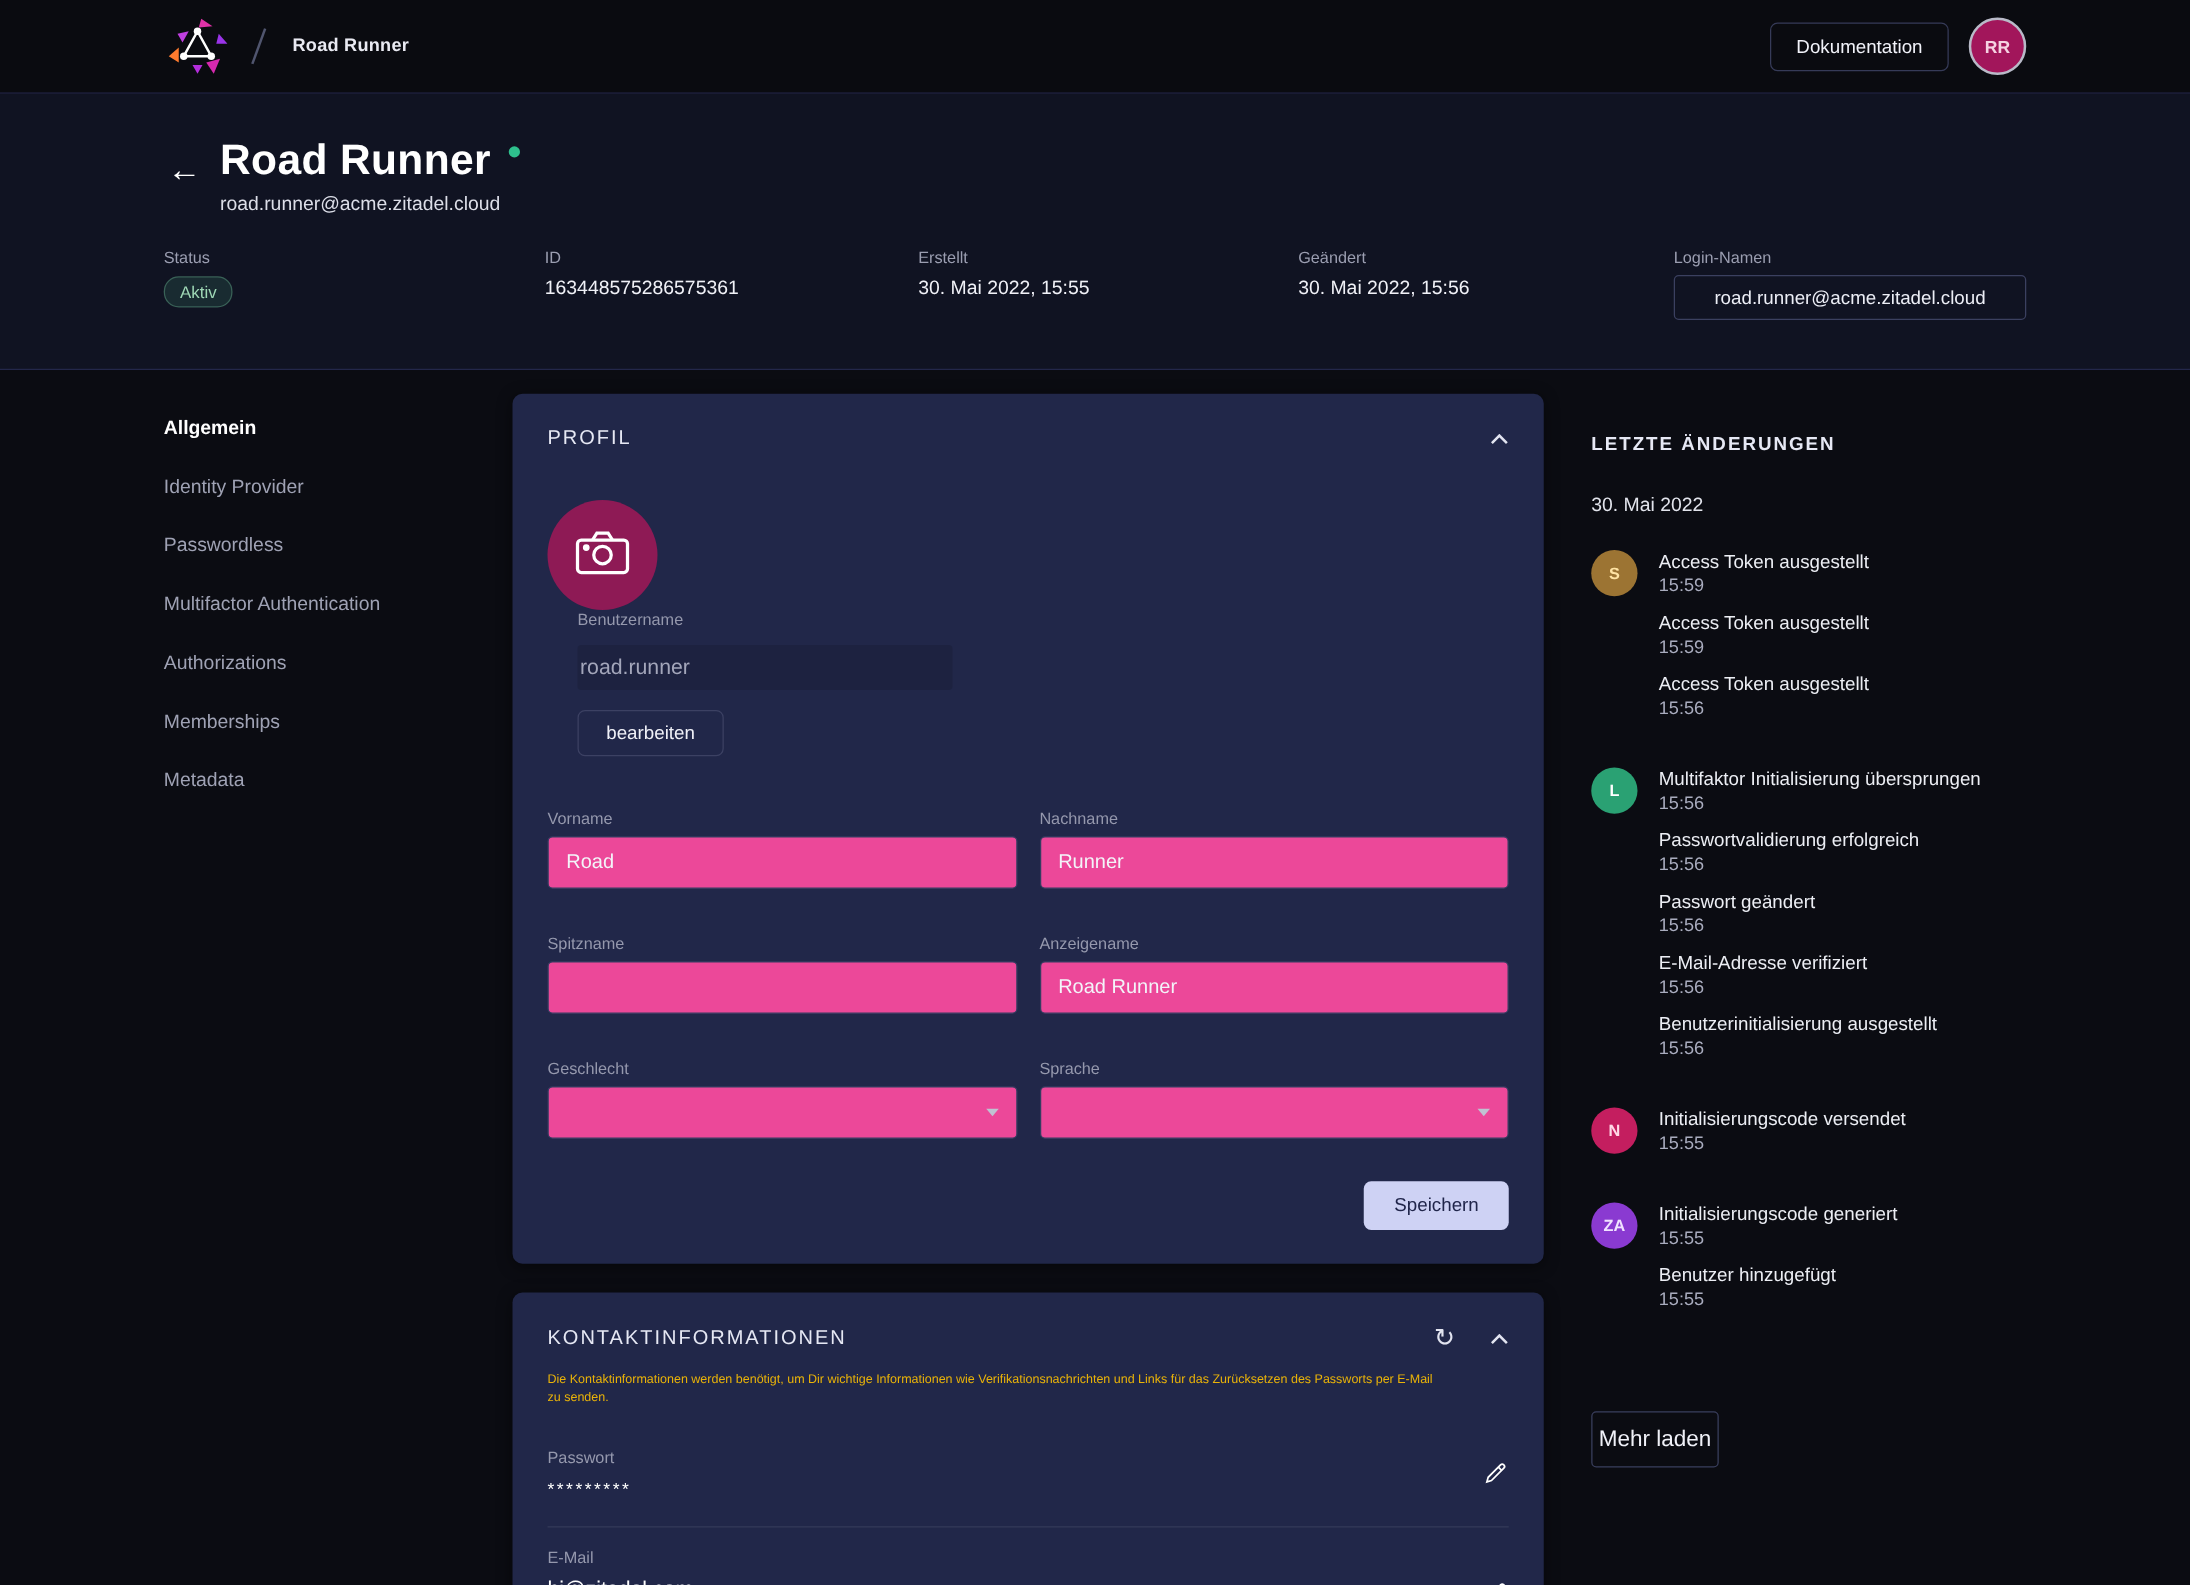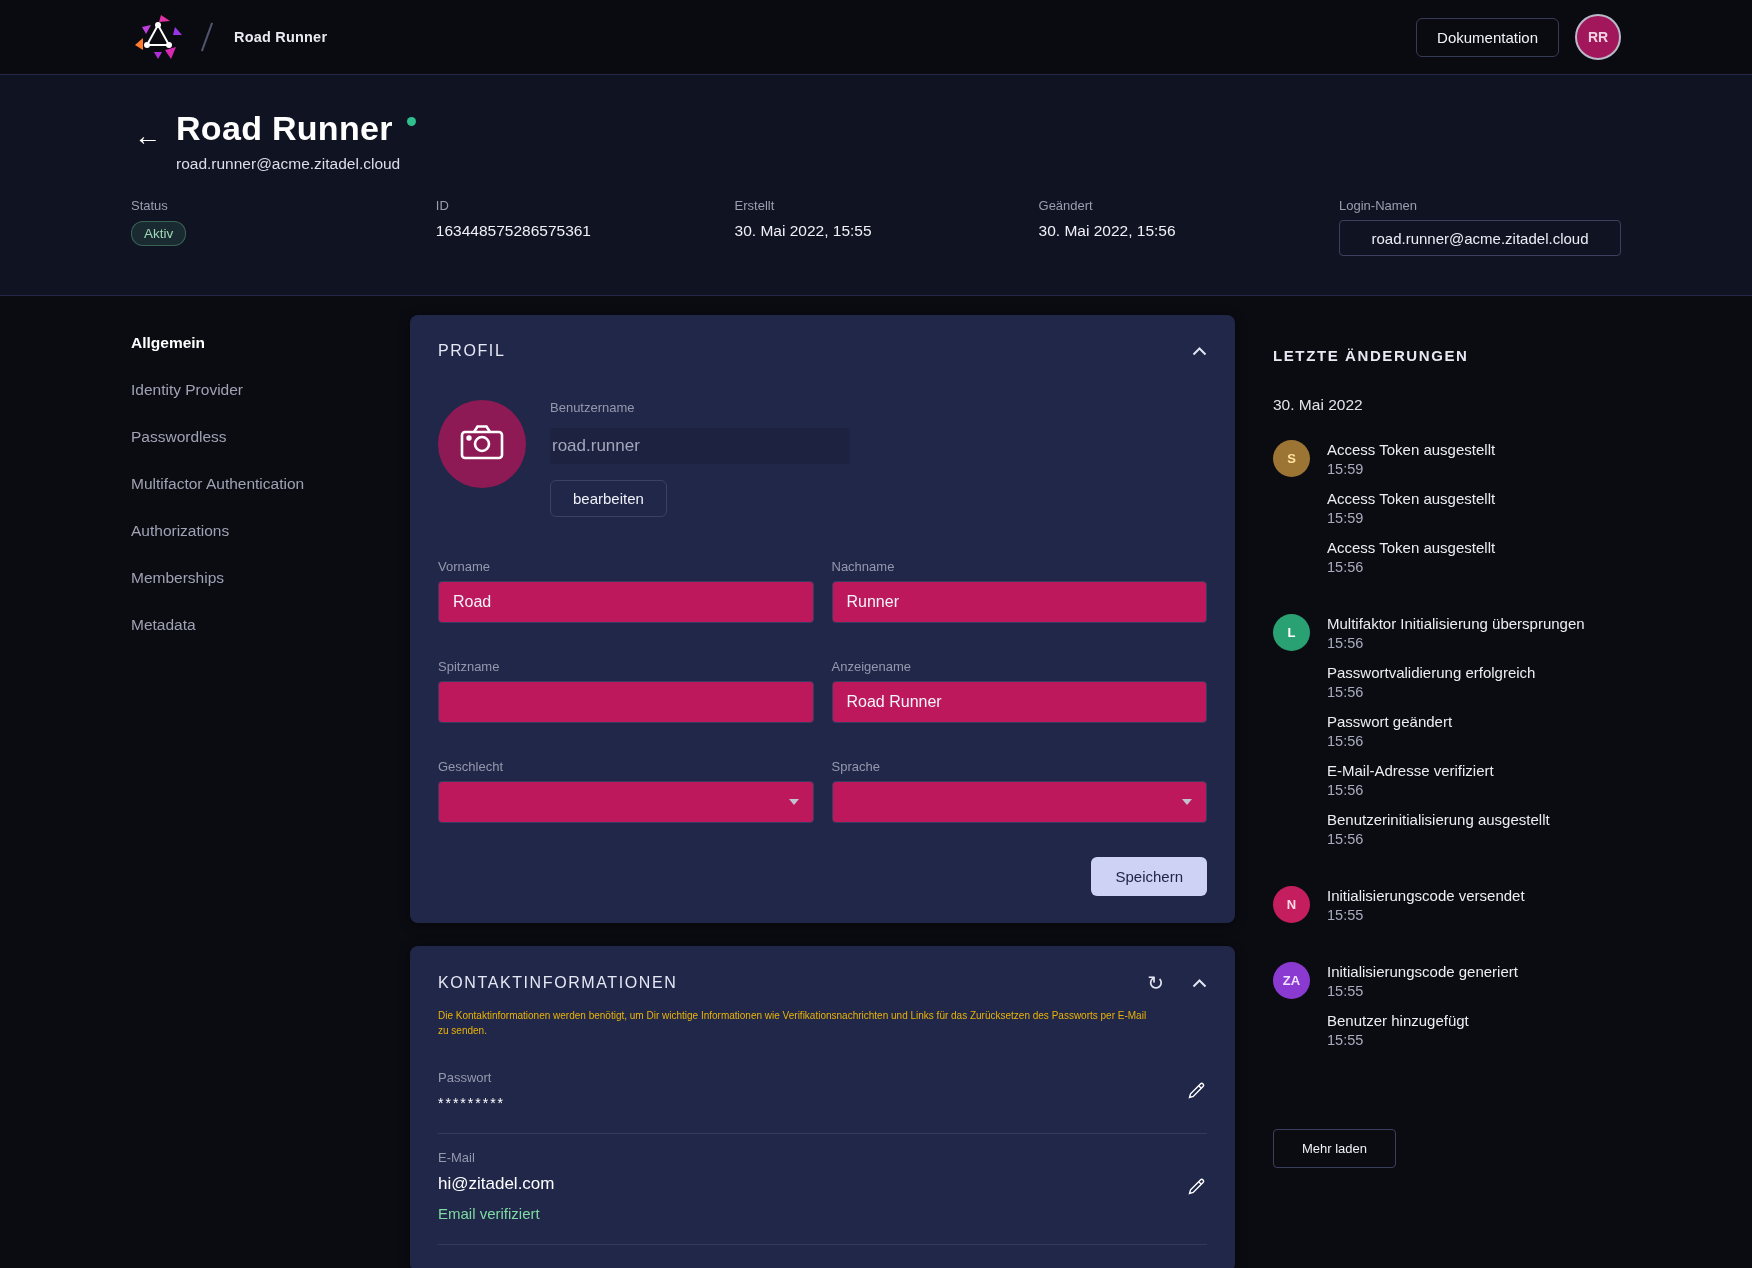"Benutzername" .avatar-row { flex-direction: none -> column }
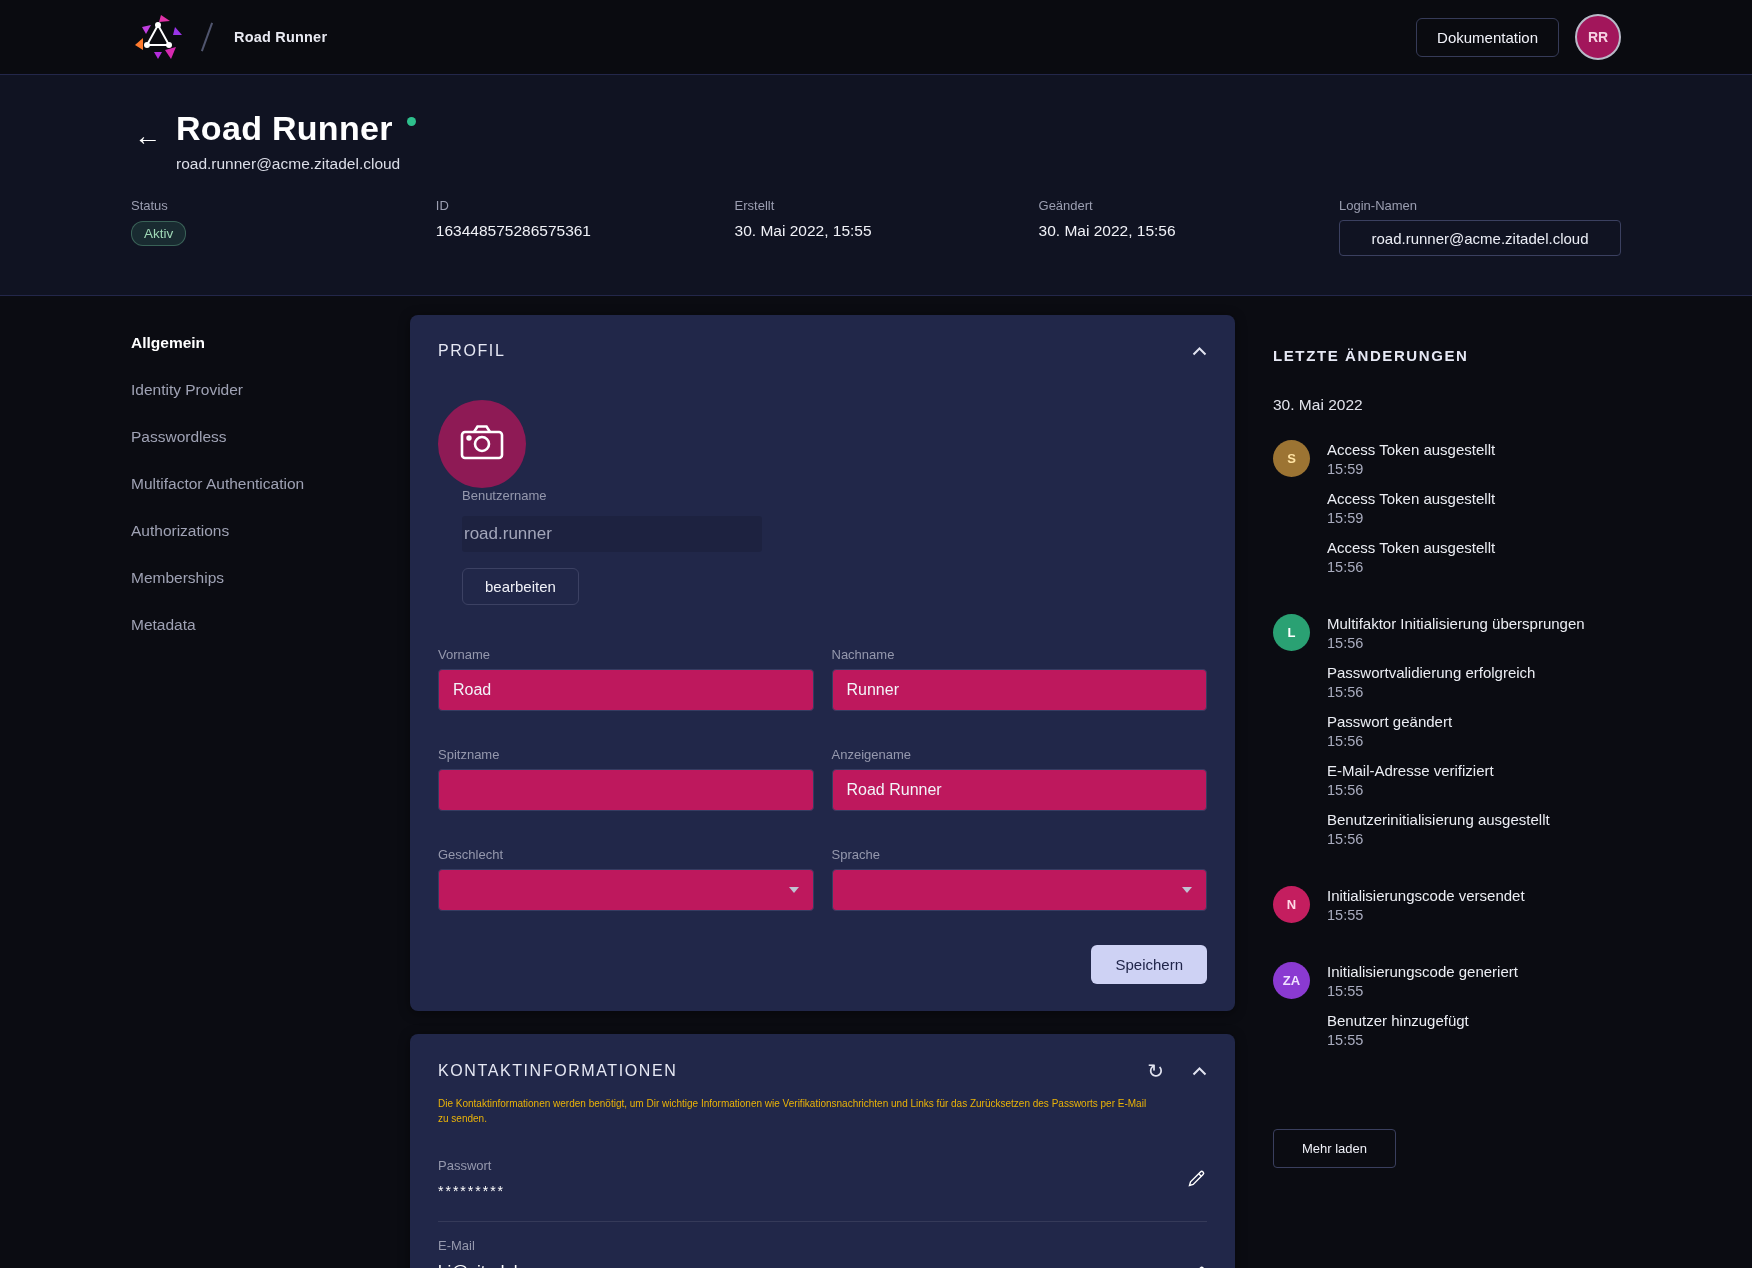"Road" .input-box { background: #be185d -> #ec4899 }
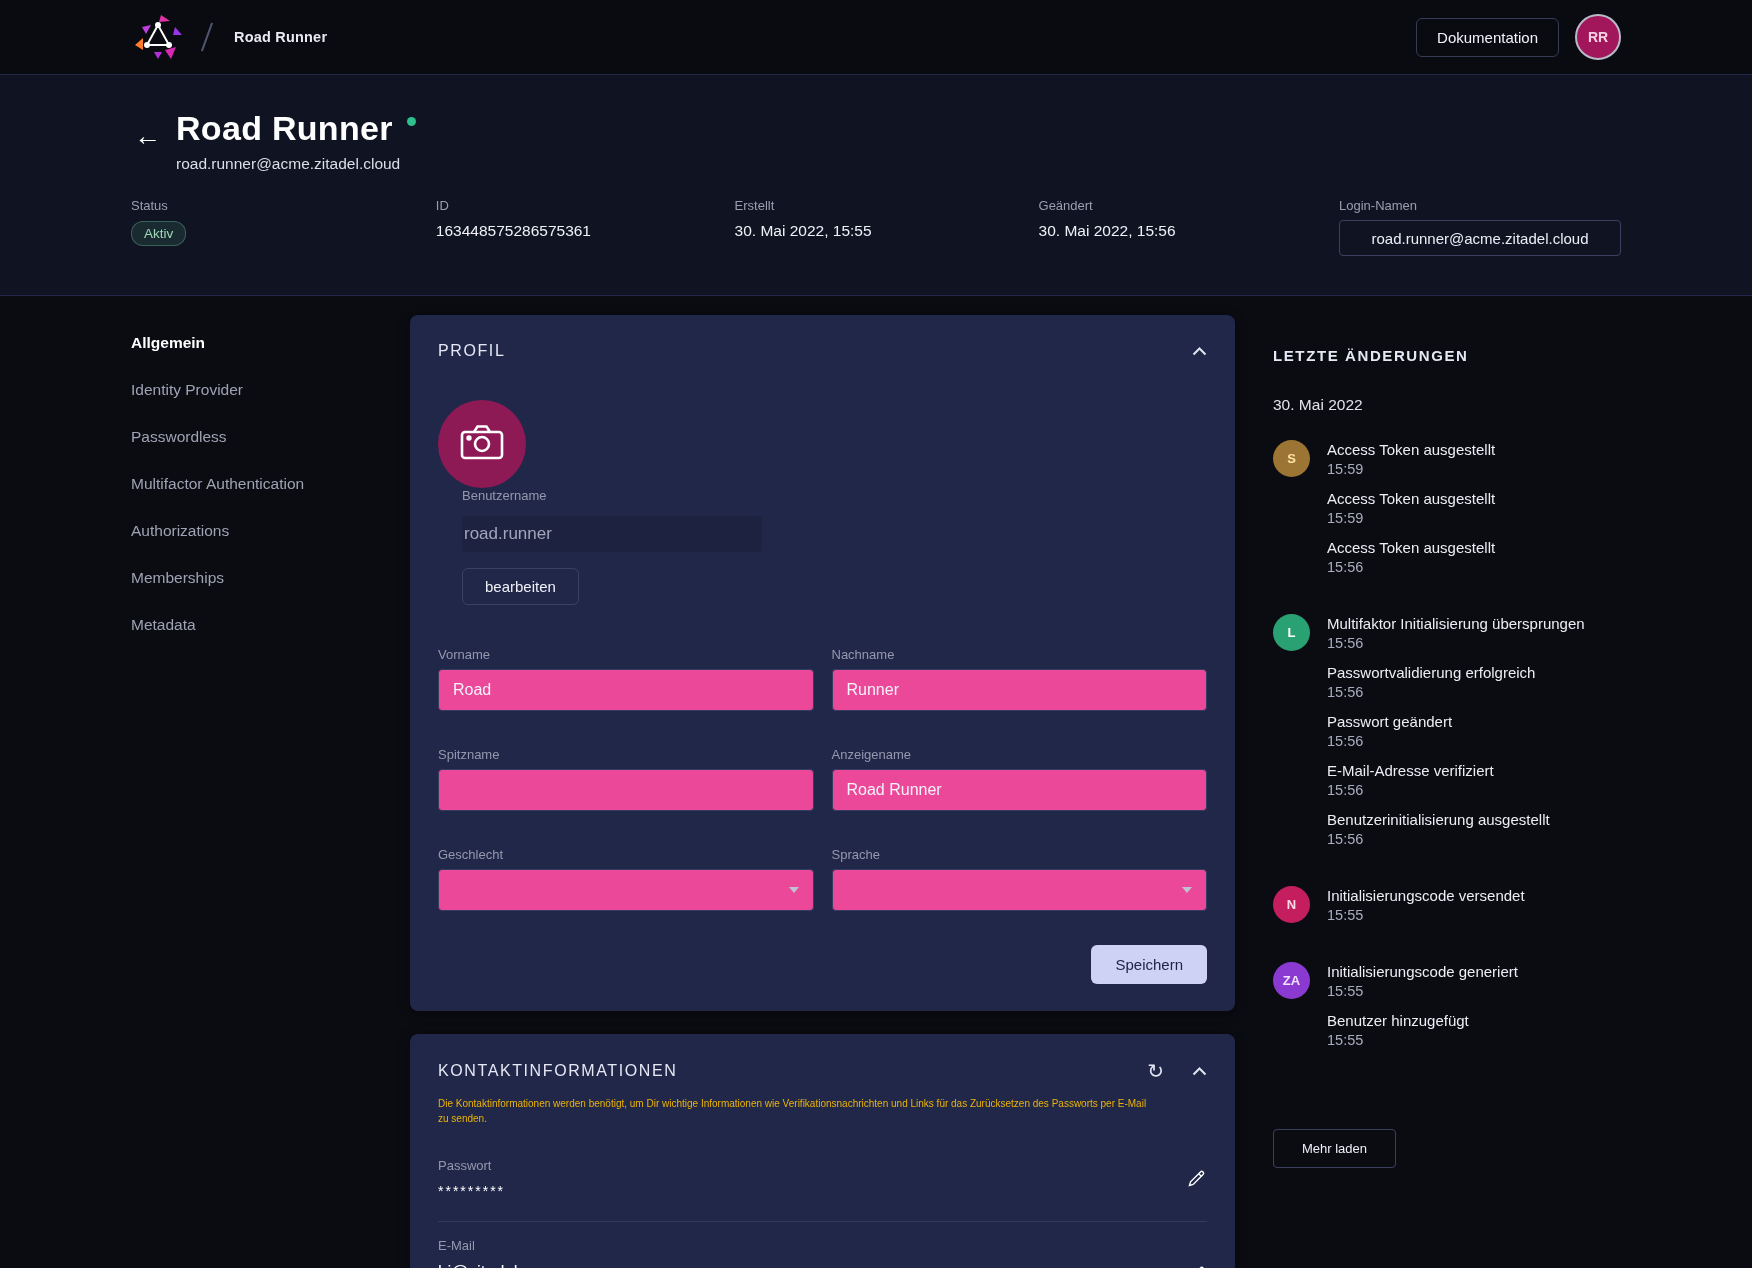"Mehr laden" .load-more-btn { font-size: 13px -> 18px; padding: 11px 28px -> 11px 5px }
